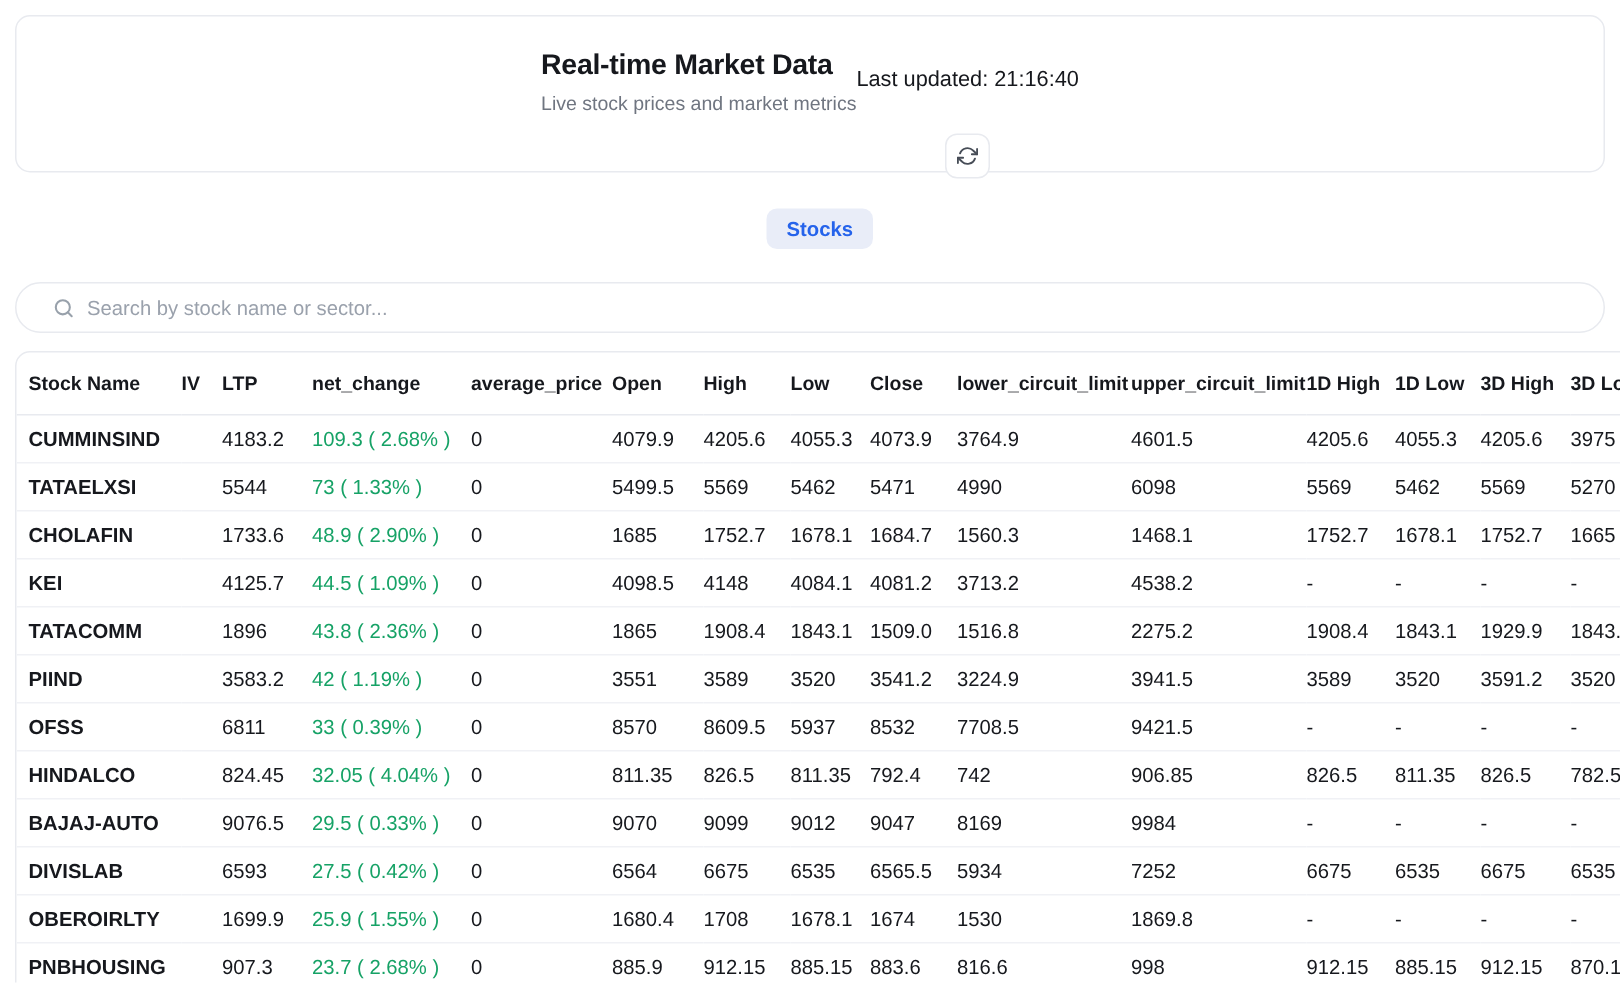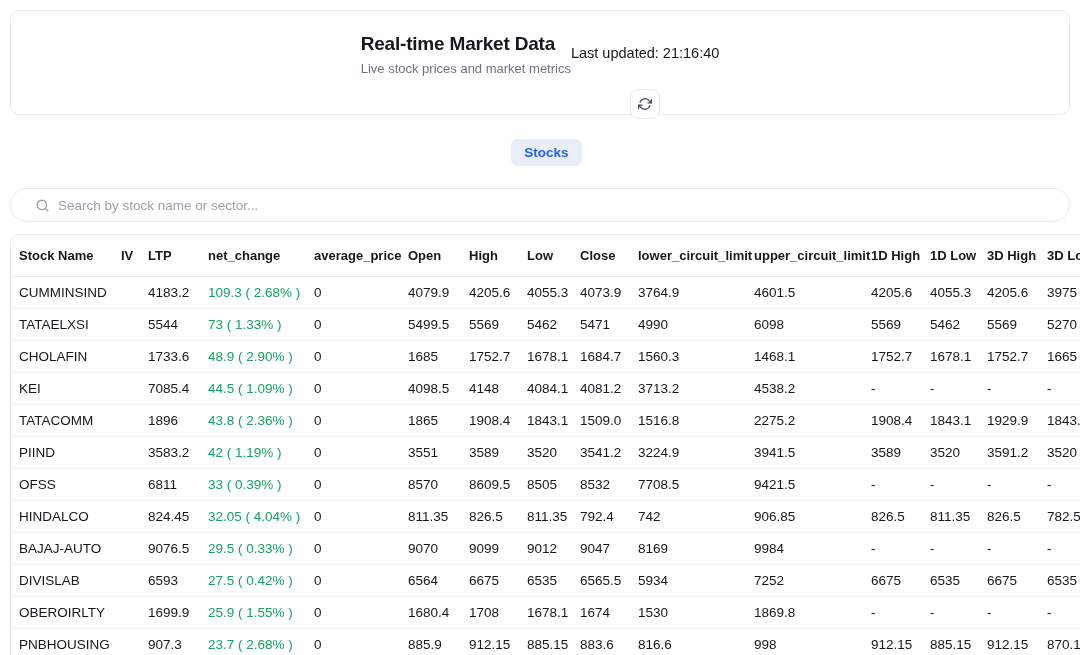"CUMMINSIND" td.stock { font-weight: 400 -> 700 }
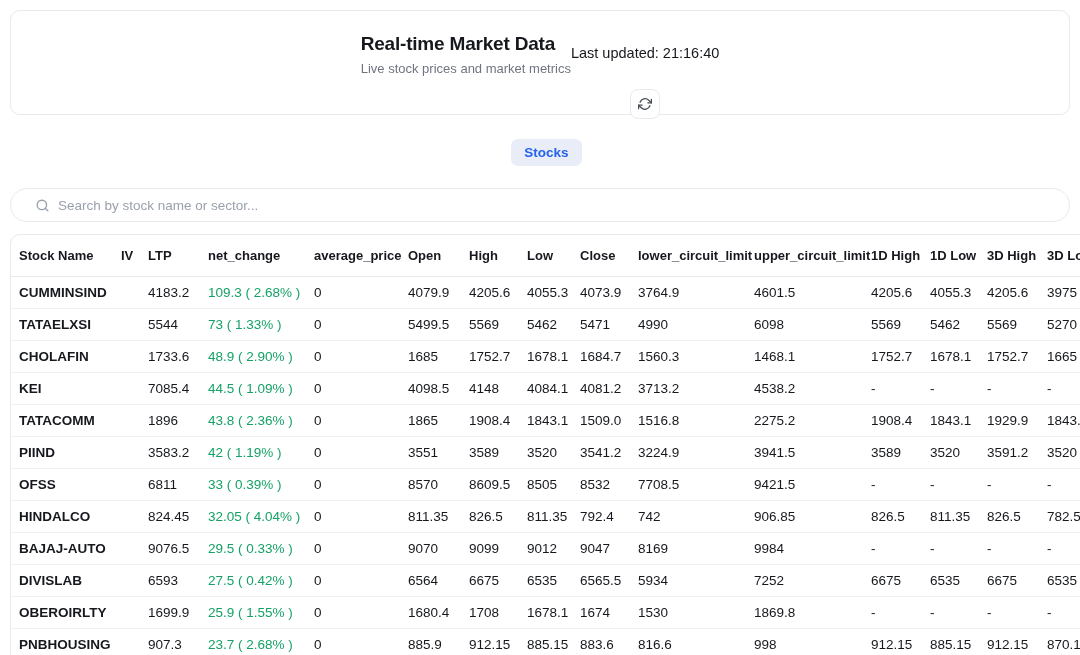"7085.4" td { text: 7085.4 -> 4125.7 }
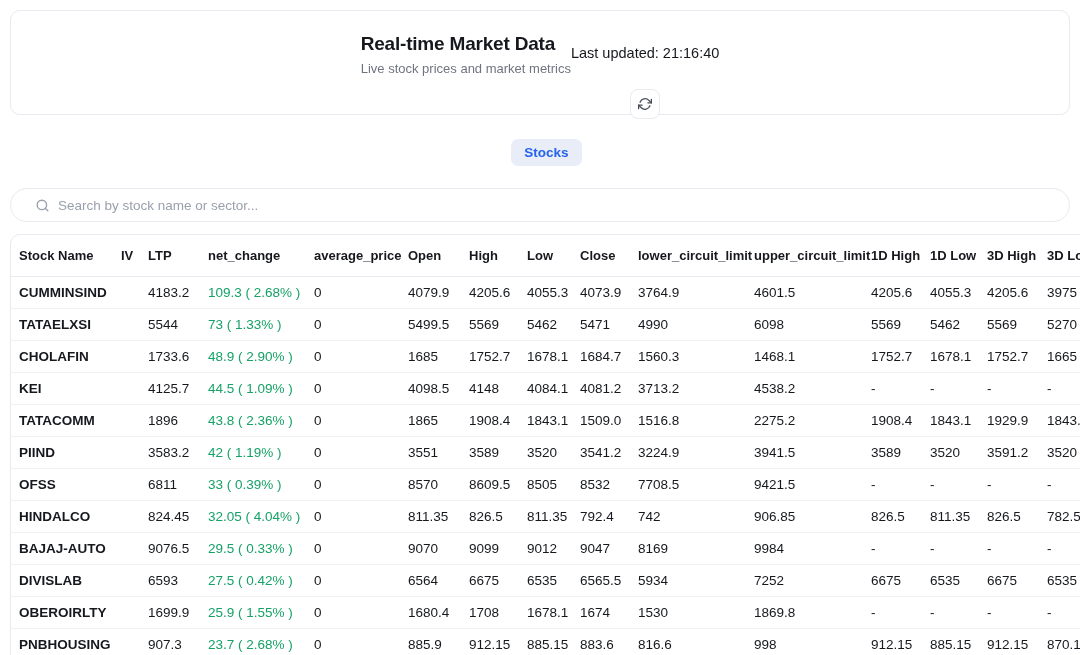"8505" td { text: 8505 -> 5937 }
